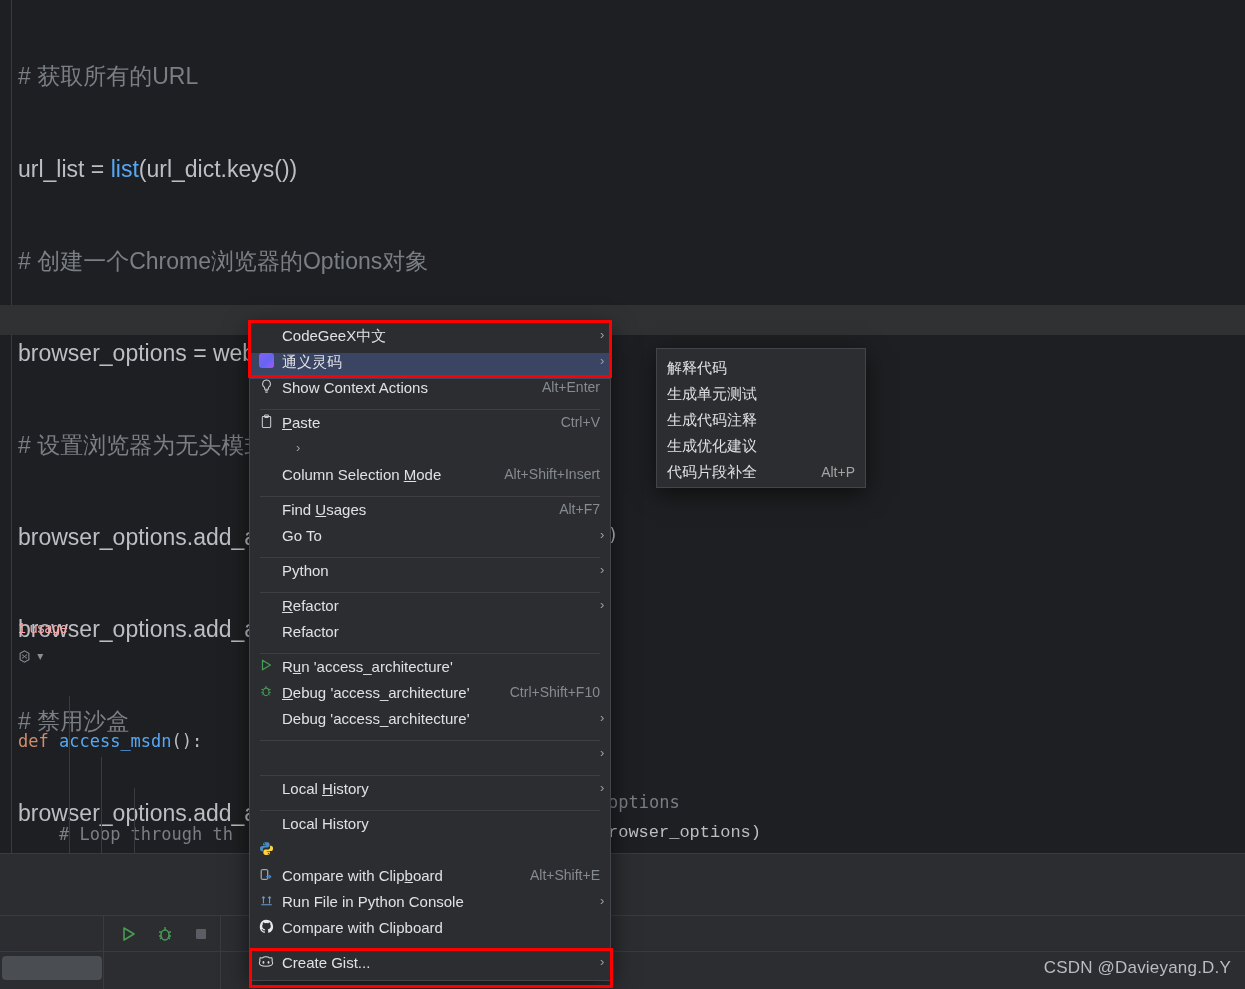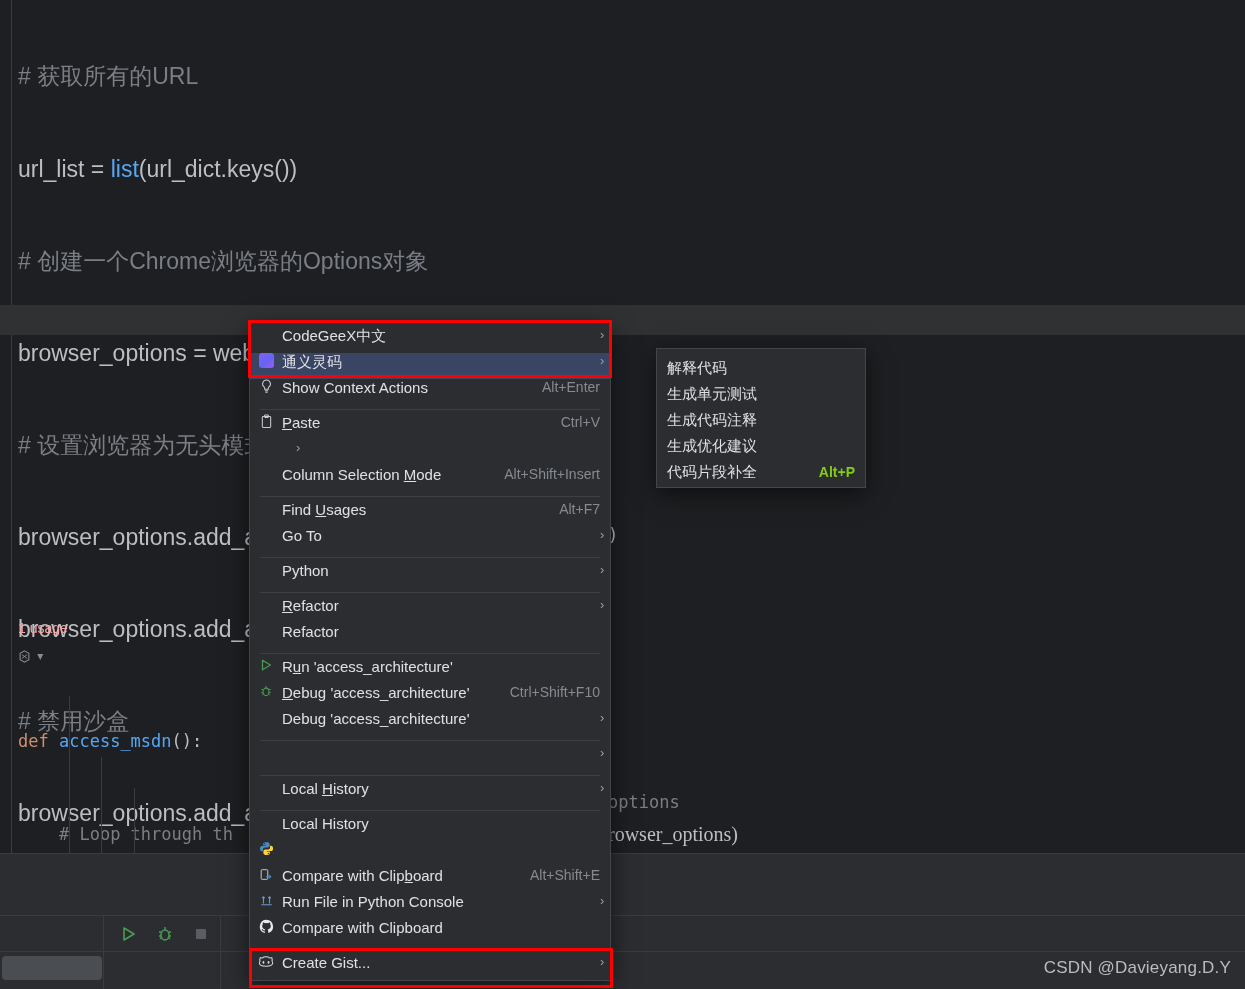"Alt+P" .smi .sc { color: #84cc16 -> #a3a3a3; font-weight: bold -> none }
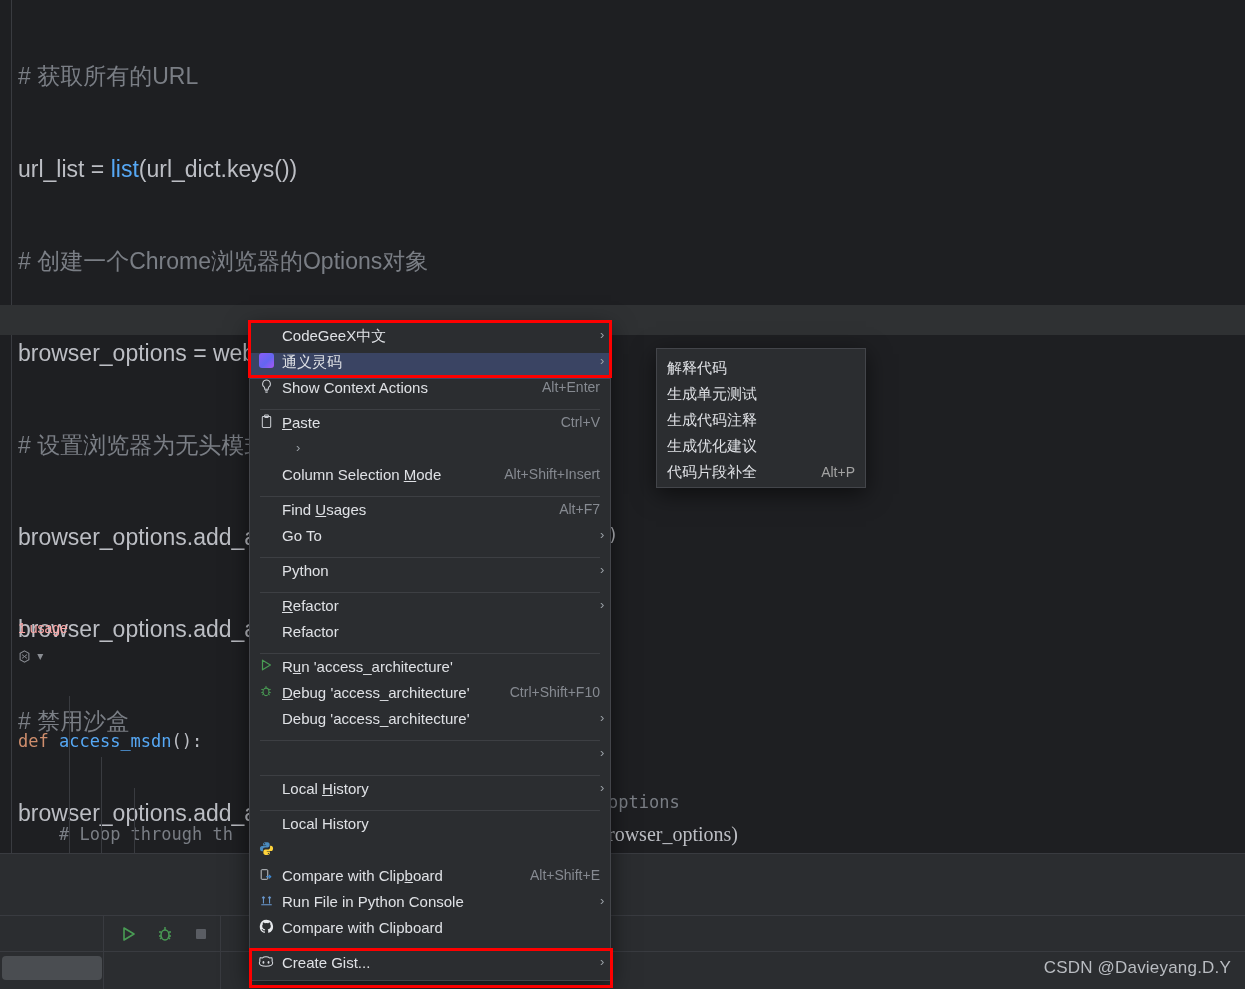"rowser_options)" div { font-family: Liberation Serif, serif -> Liberation Mono, monospace; font-size: 20px -> 17px }
